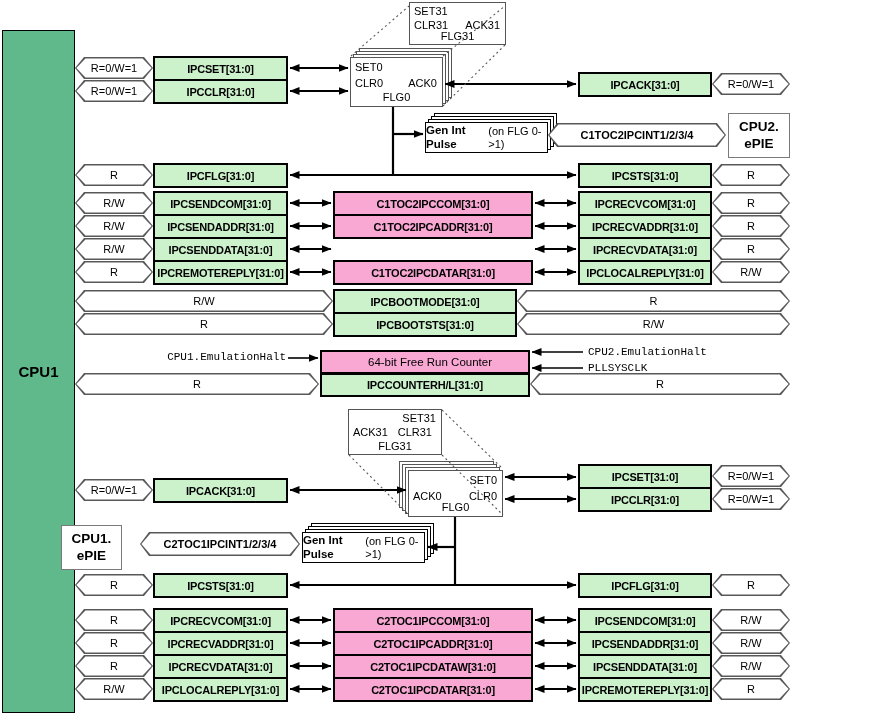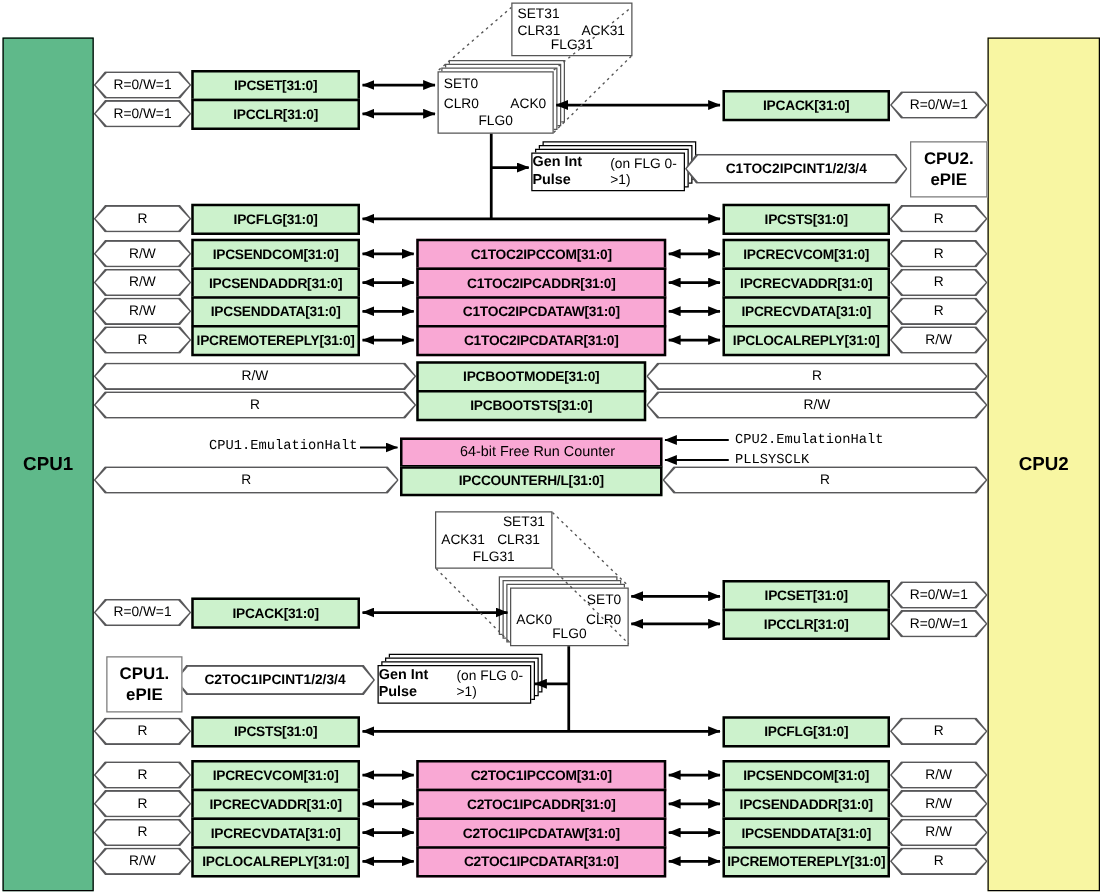"C1TOC2IPCDATAW[31:0]" div.reg { html: <div>C1TOC2IPCDATAW[31:0]</div> -> none }
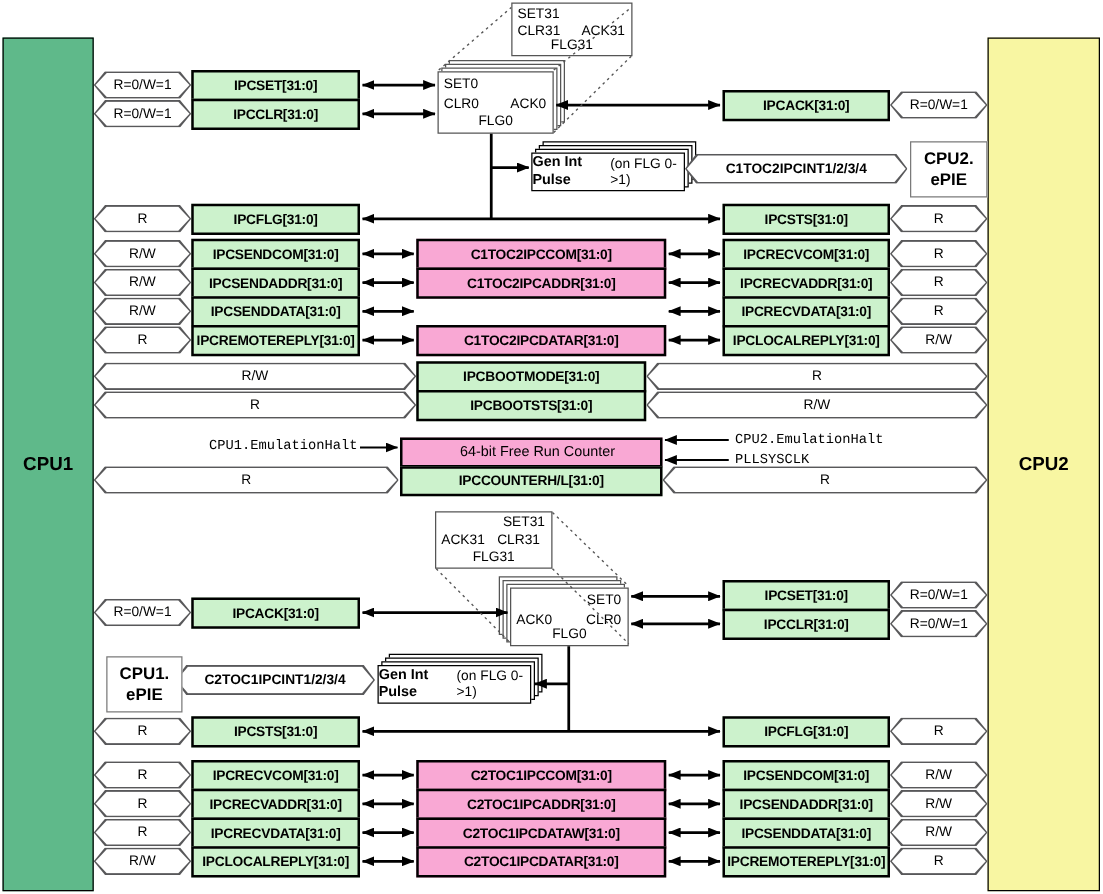"CPU2" div.cpu { html: <div>CPU2</div> -> none }
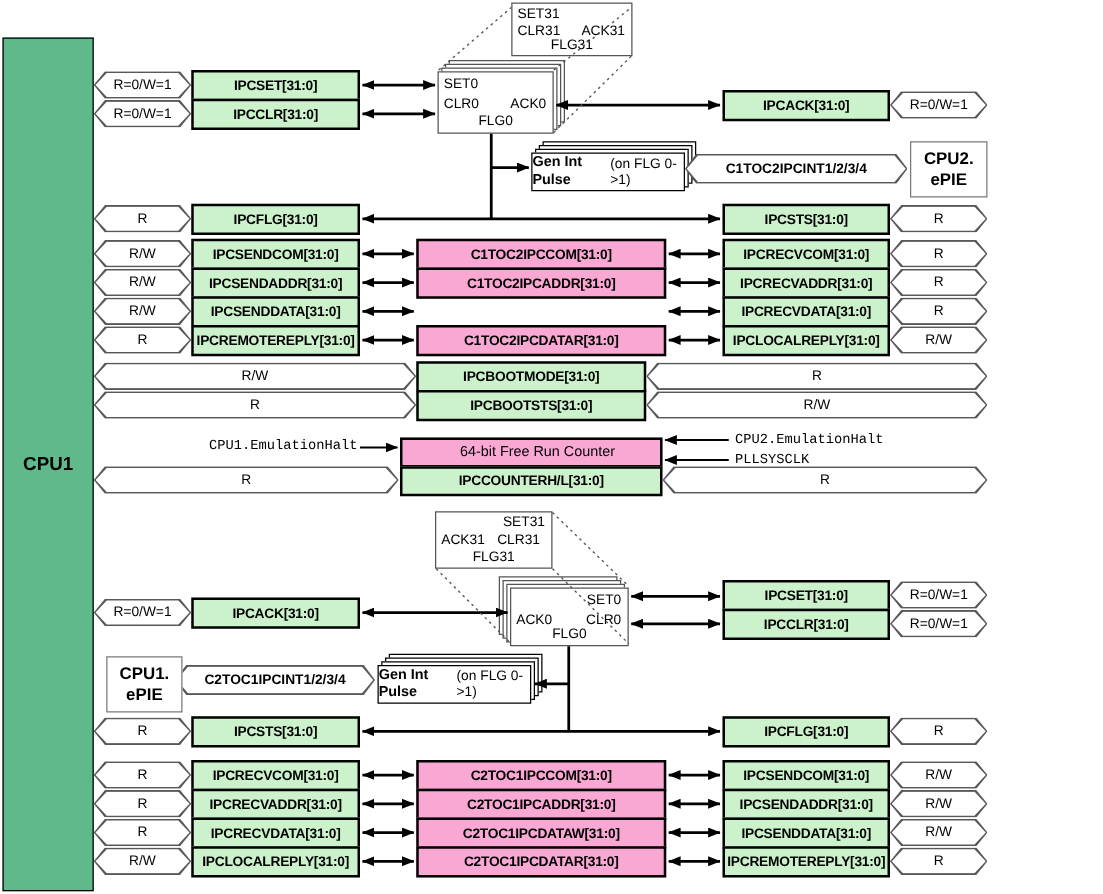"CPU1." div.epie { left: 85px -> 61px }
